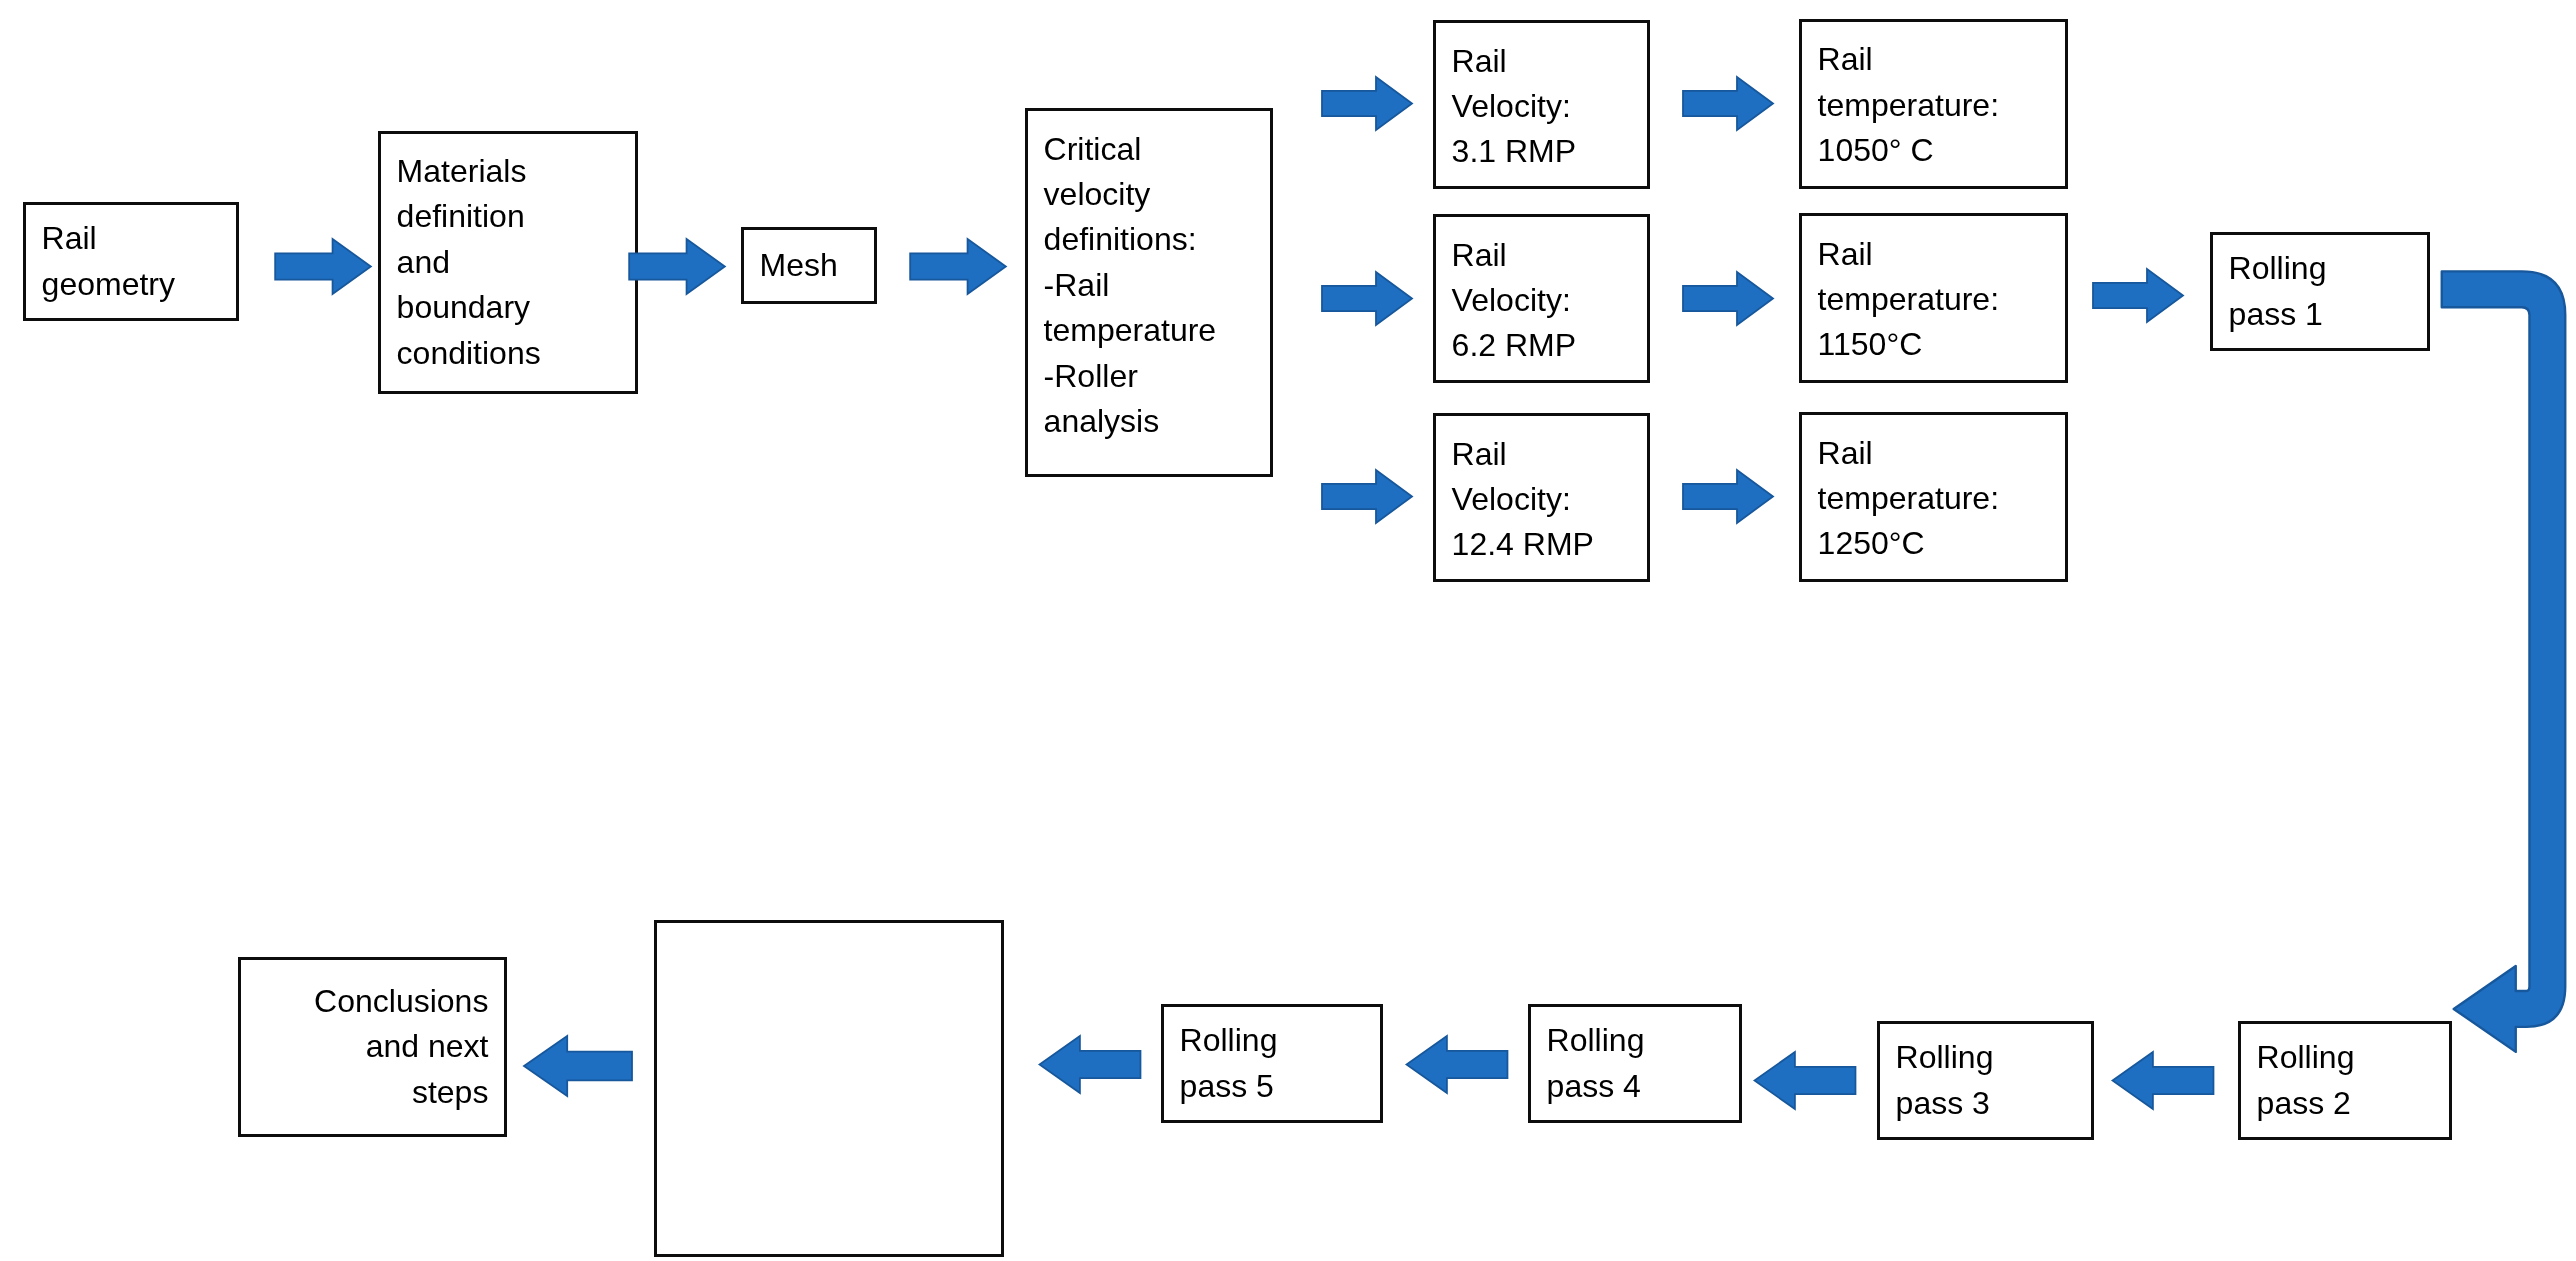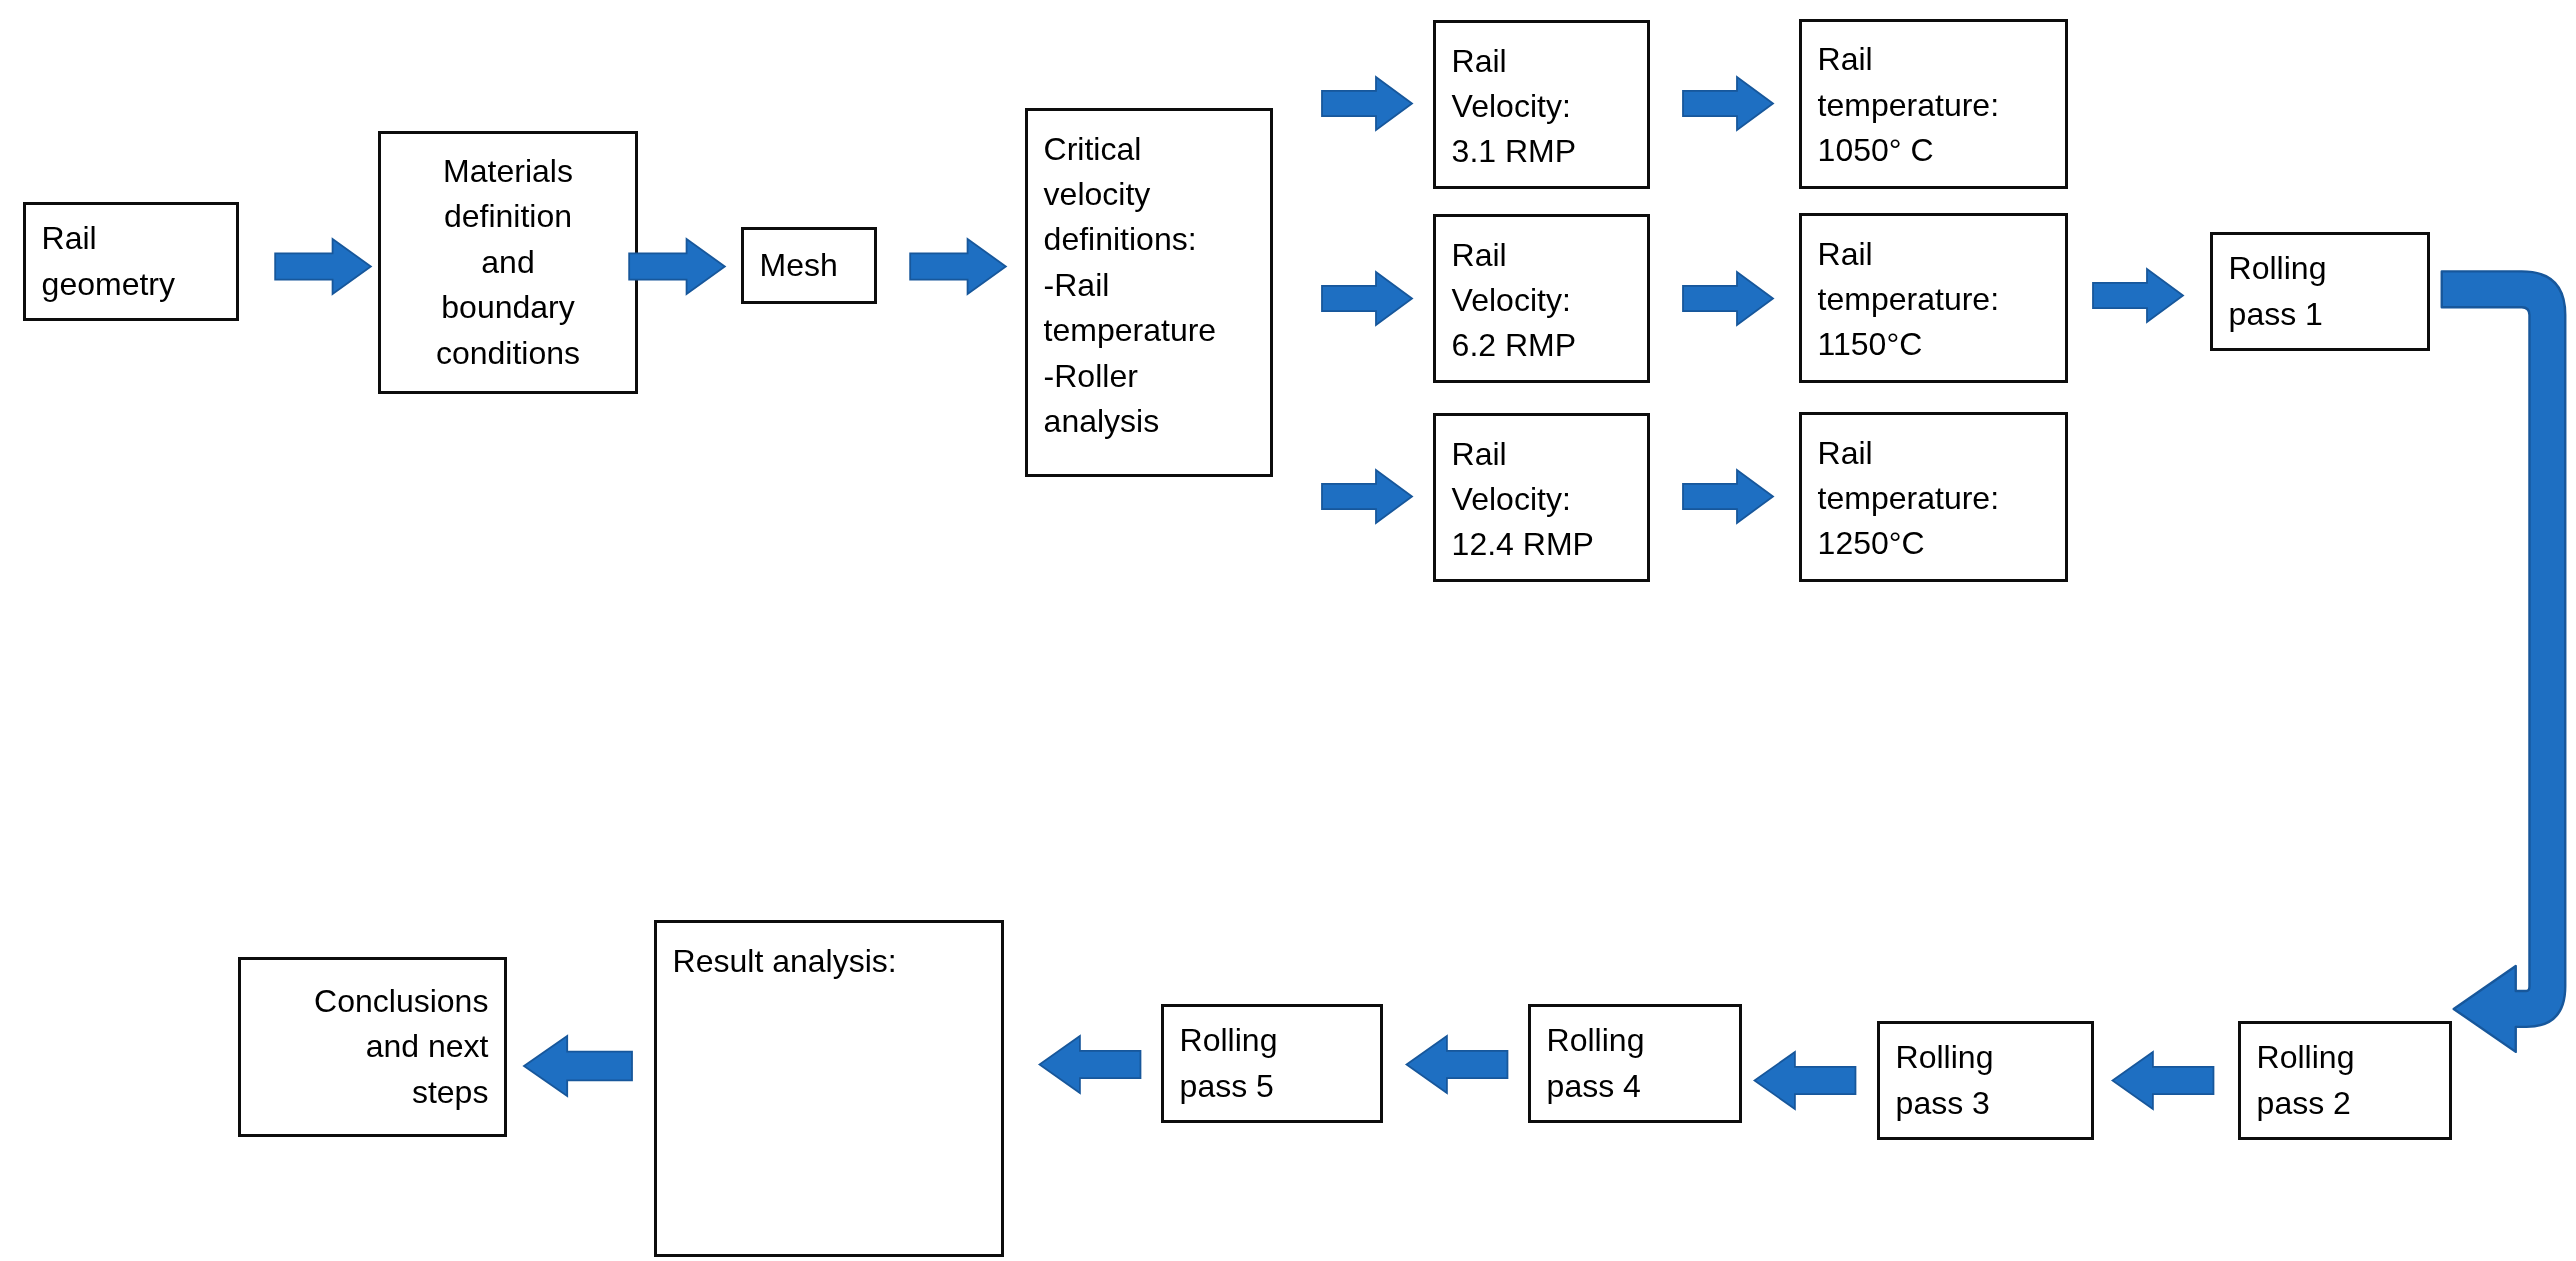"Materials" div.node { align-items: center -> none }
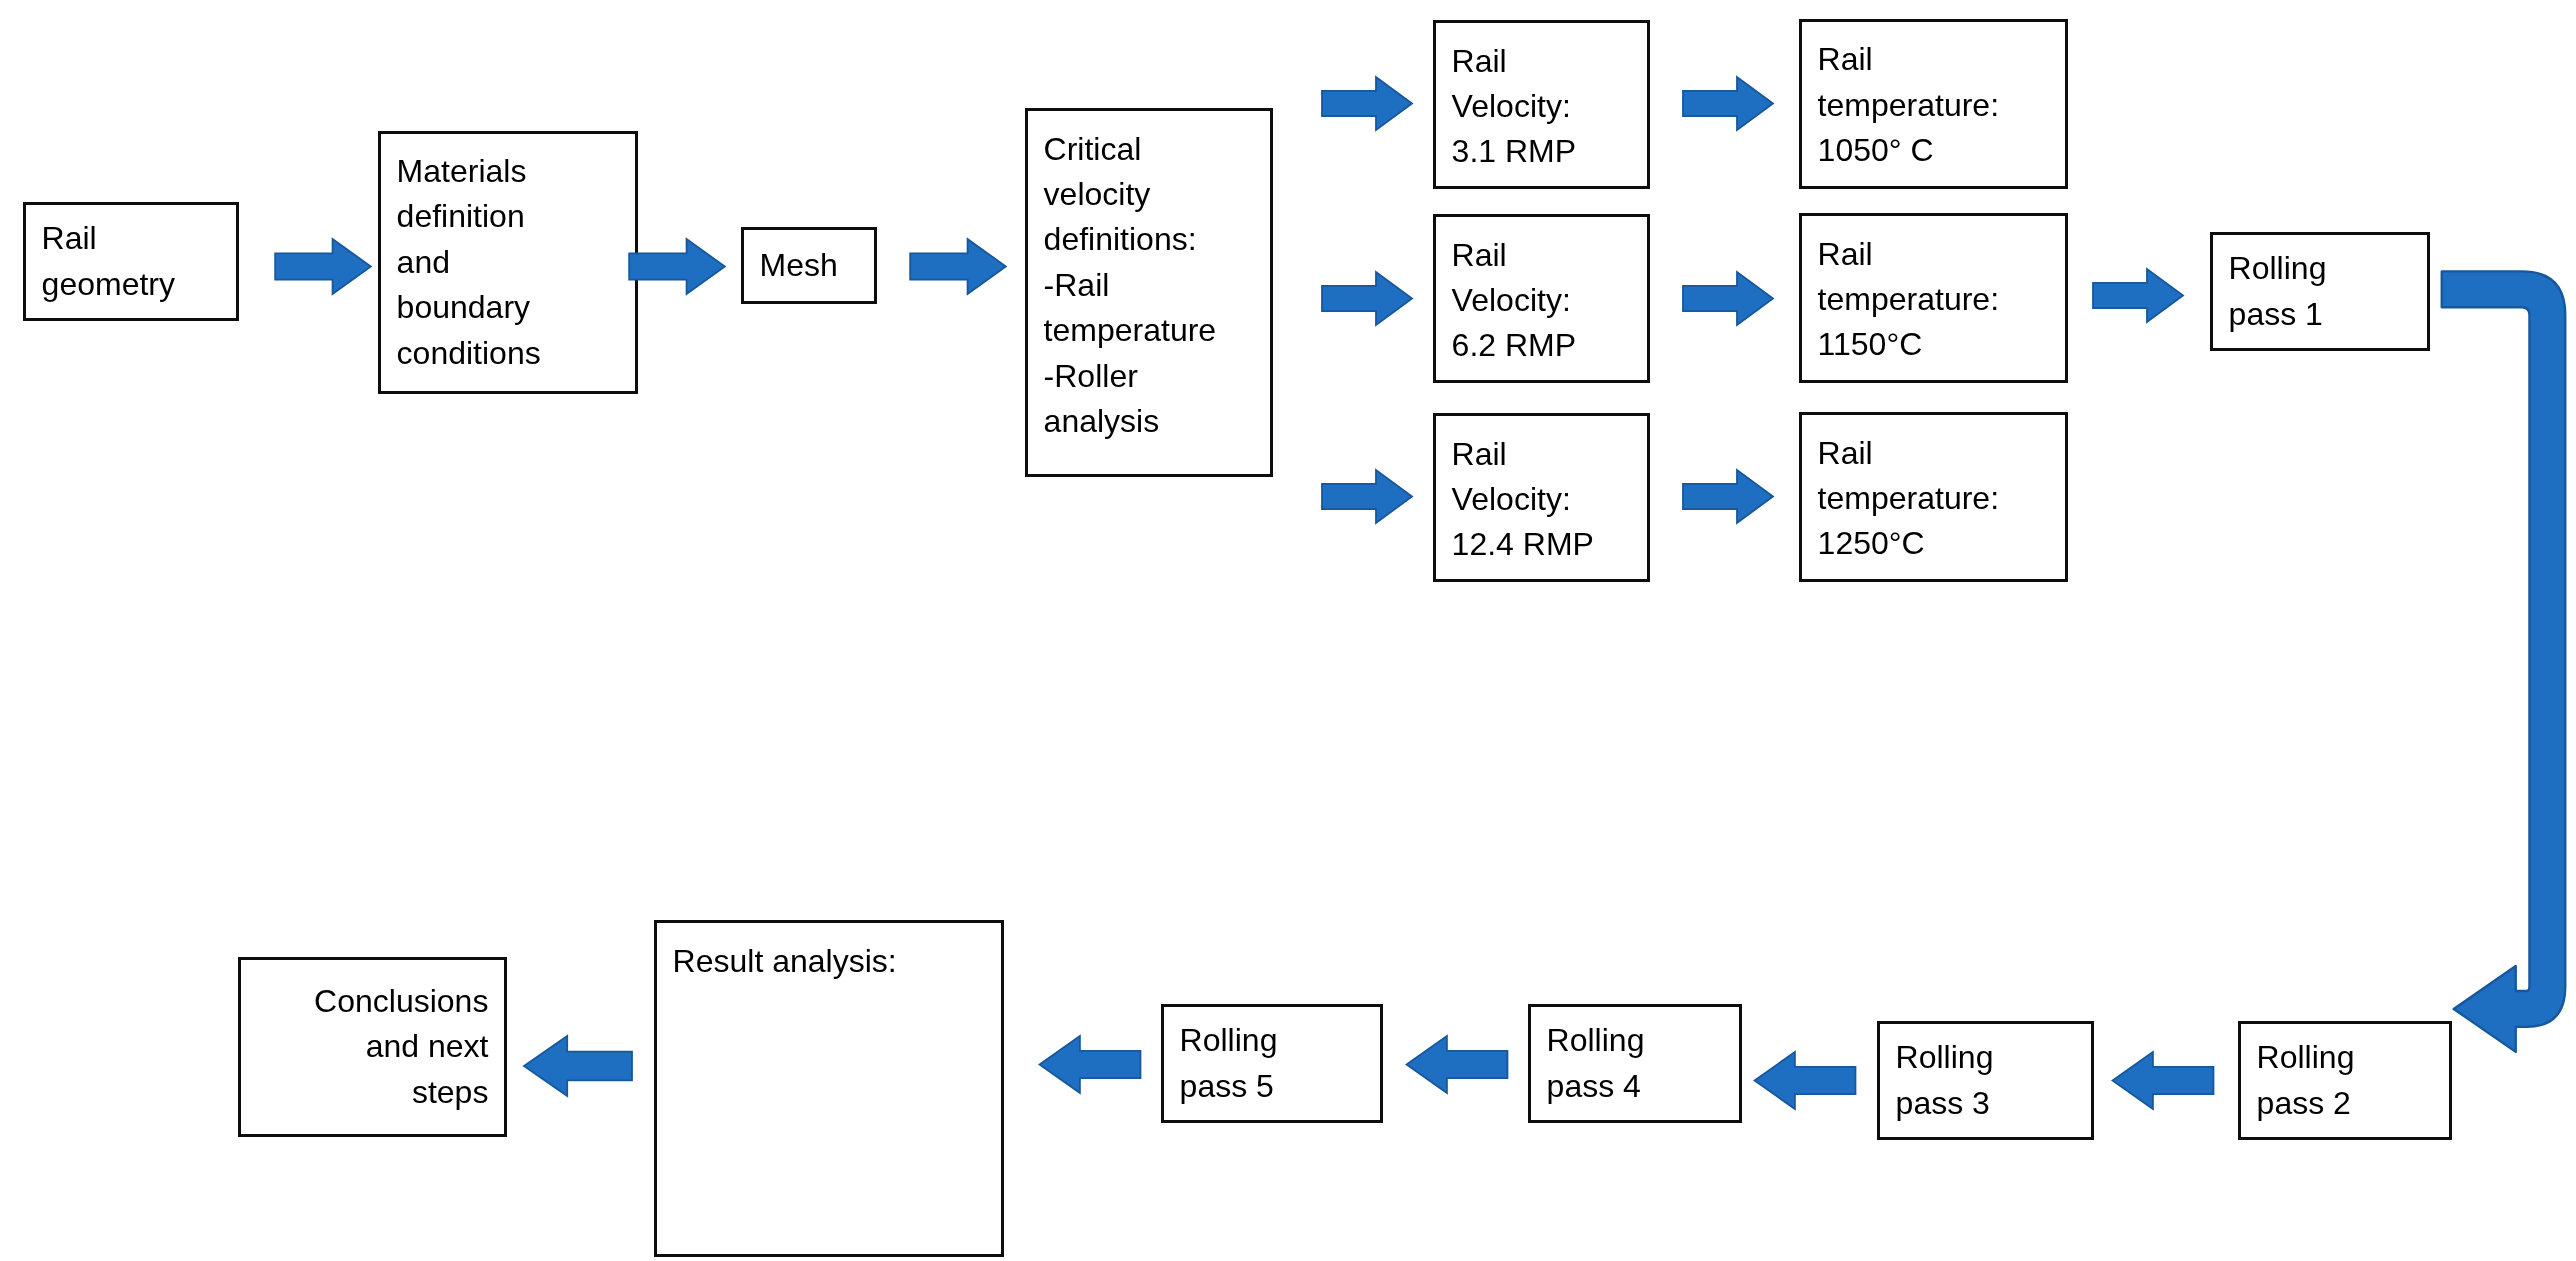"Result analysis:" span.ln { html: <span>Result analysis:</span> -> none }
